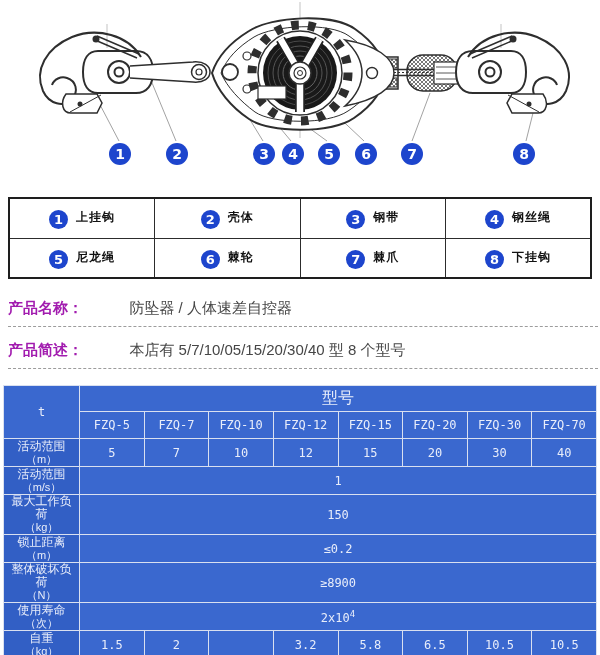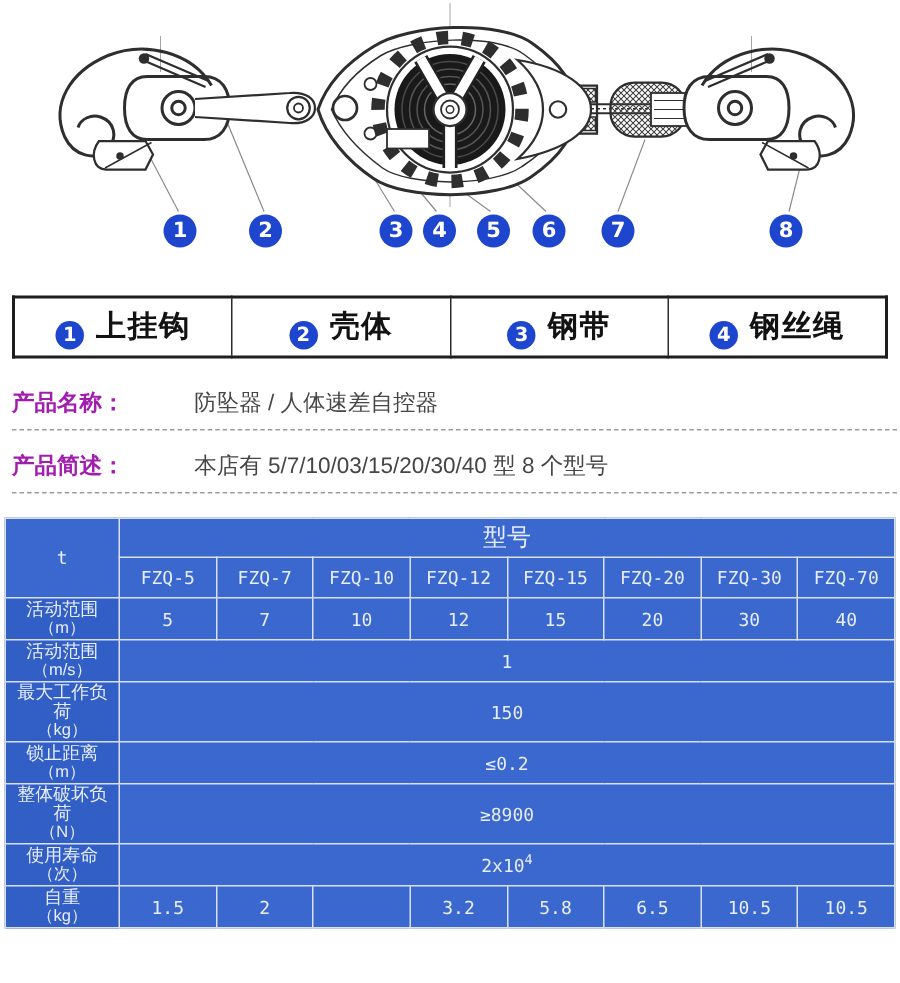"上挂钩" .pname { font-size: 20px -> 12px }
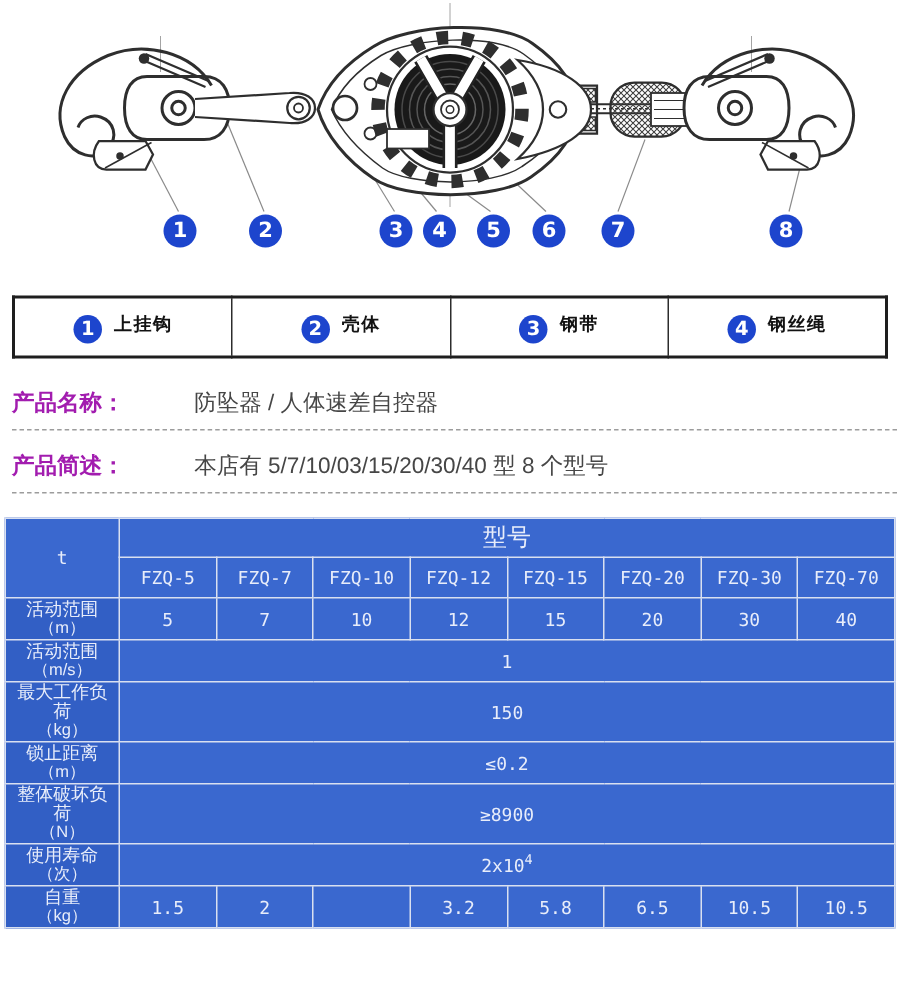"5 尼龙绳" tr { html: none -> <tr> <td><span>5</span><span>尼龙绳</span></td> <td><span>6</span><span>棘轮</span></td> <td><span>7</span><span>棘爪</span></td> <td><span>8</span><span>下挂钩</span></td> </tr> }
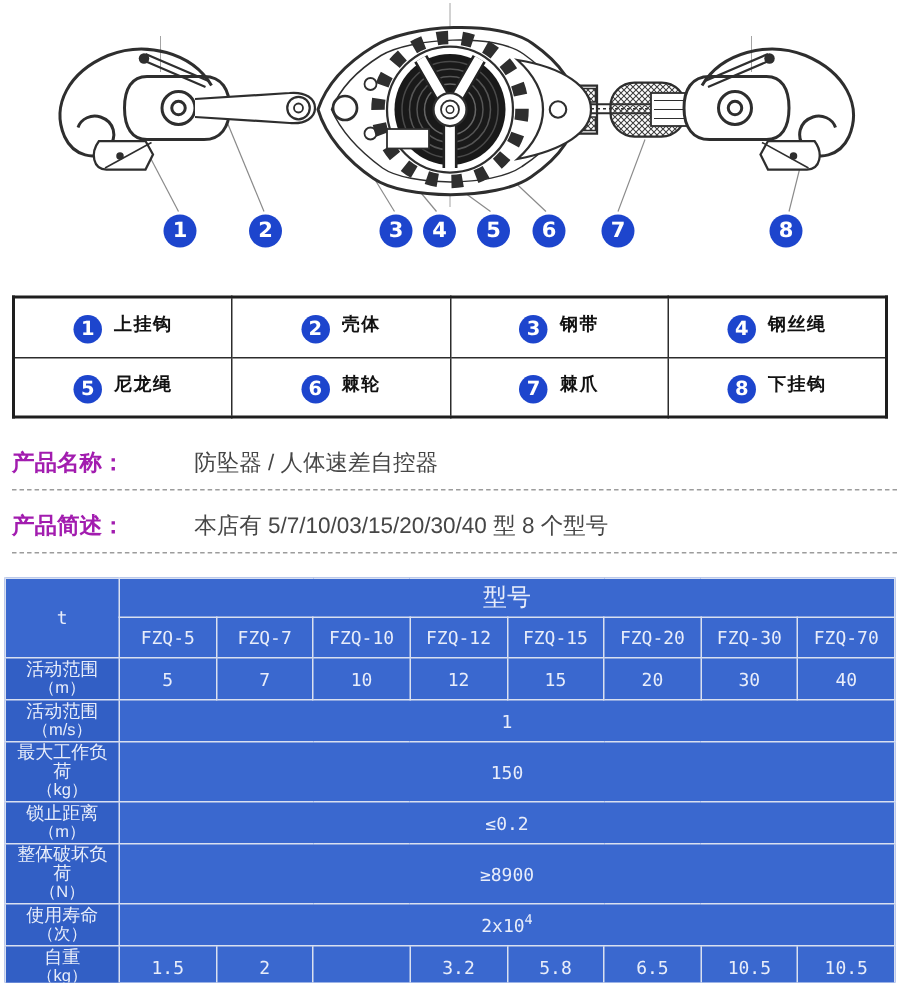"本店有 5/7/10/03/15/20/30/40 型 8 个型号" span.info-value { text: 5/7/10/03/15/20/30/40 -> 5/7/10/05/15/20/30/40 }
